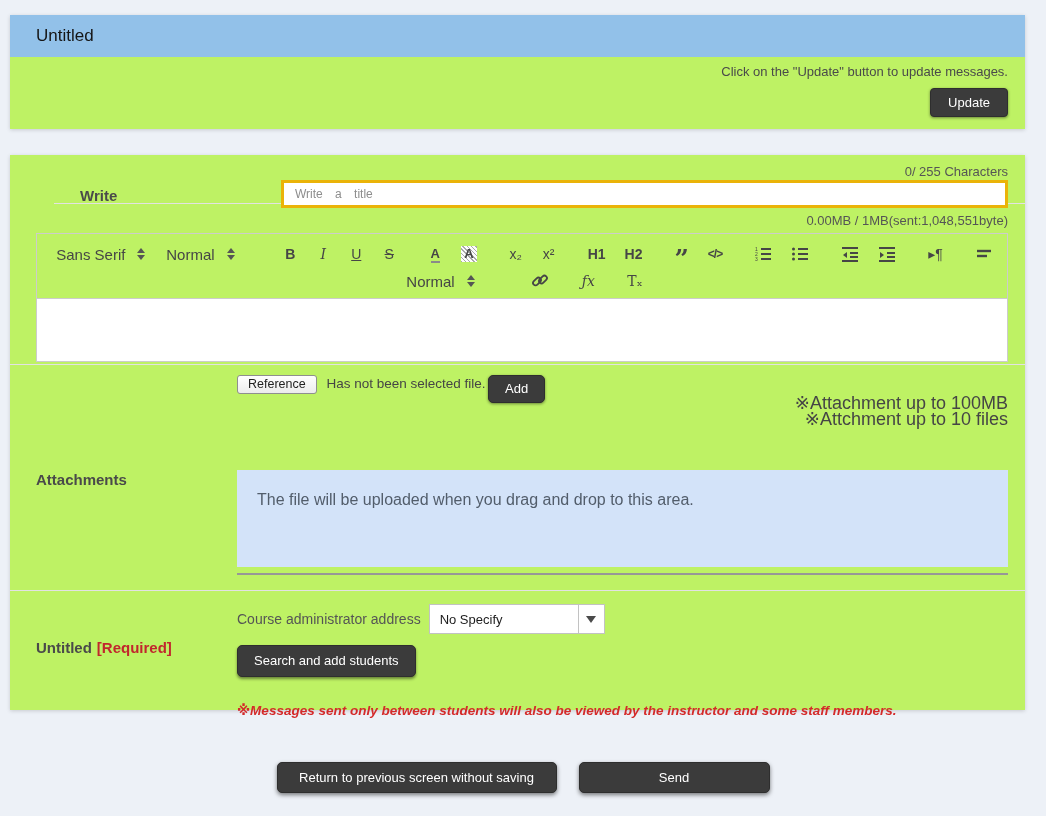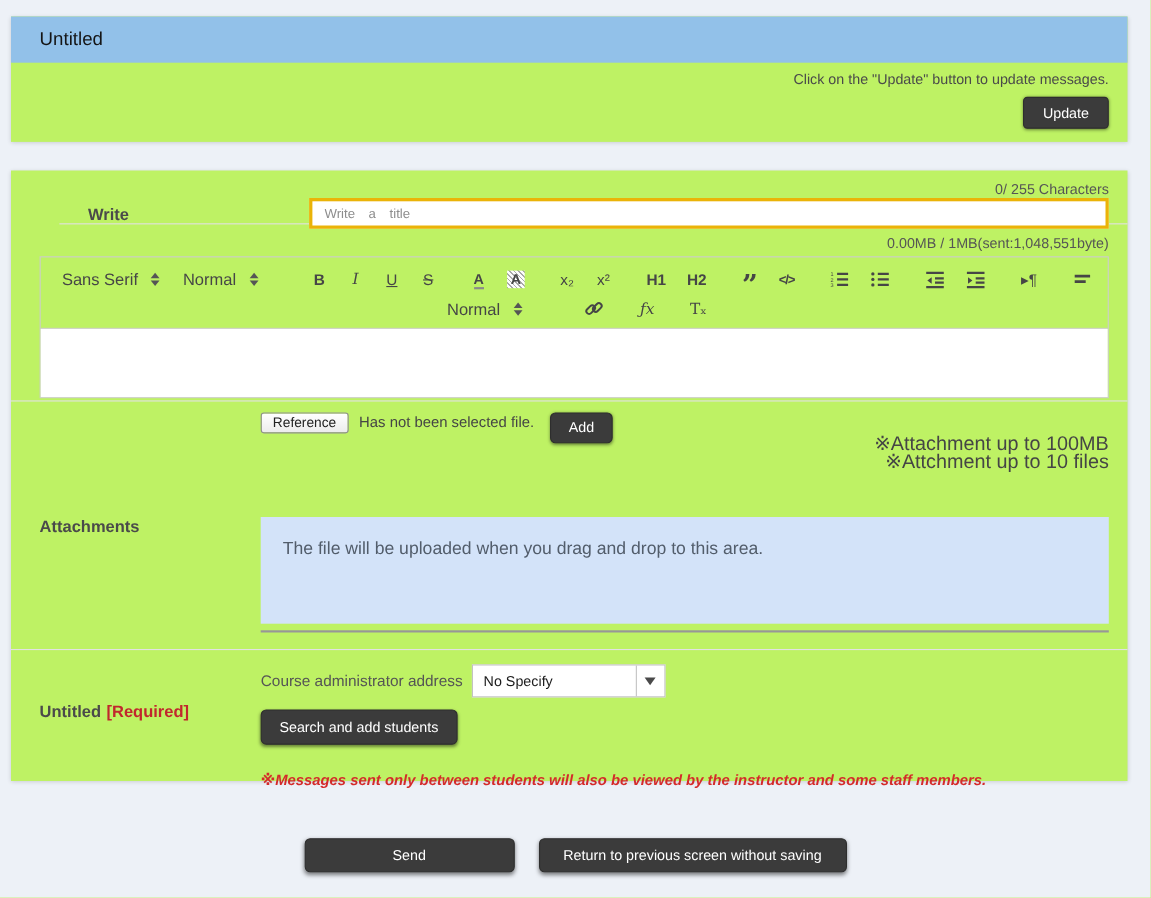"Add" .add-btn { margin-left: 12px -> none }
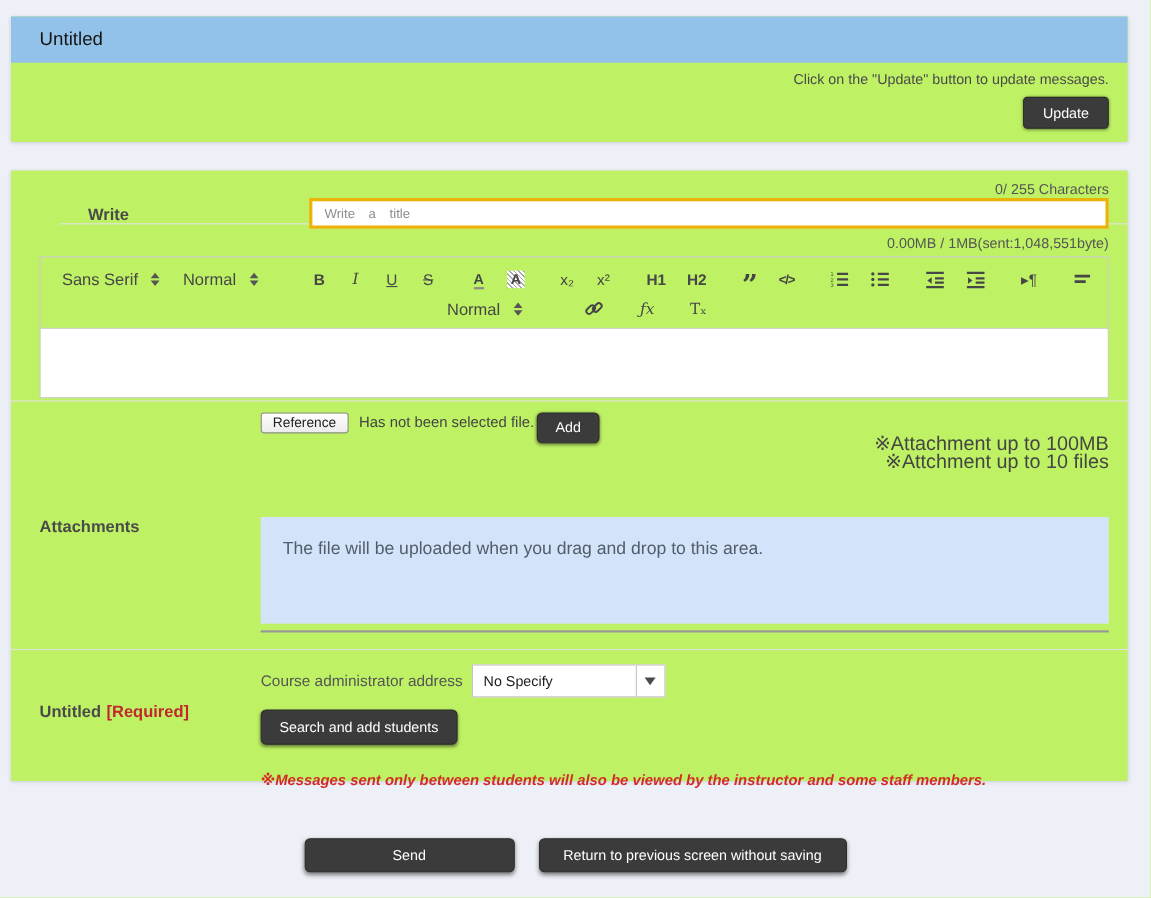"Send" button.btn-dark { order: before "Return to previous screen without" -> after "Return to previous screen without" }
